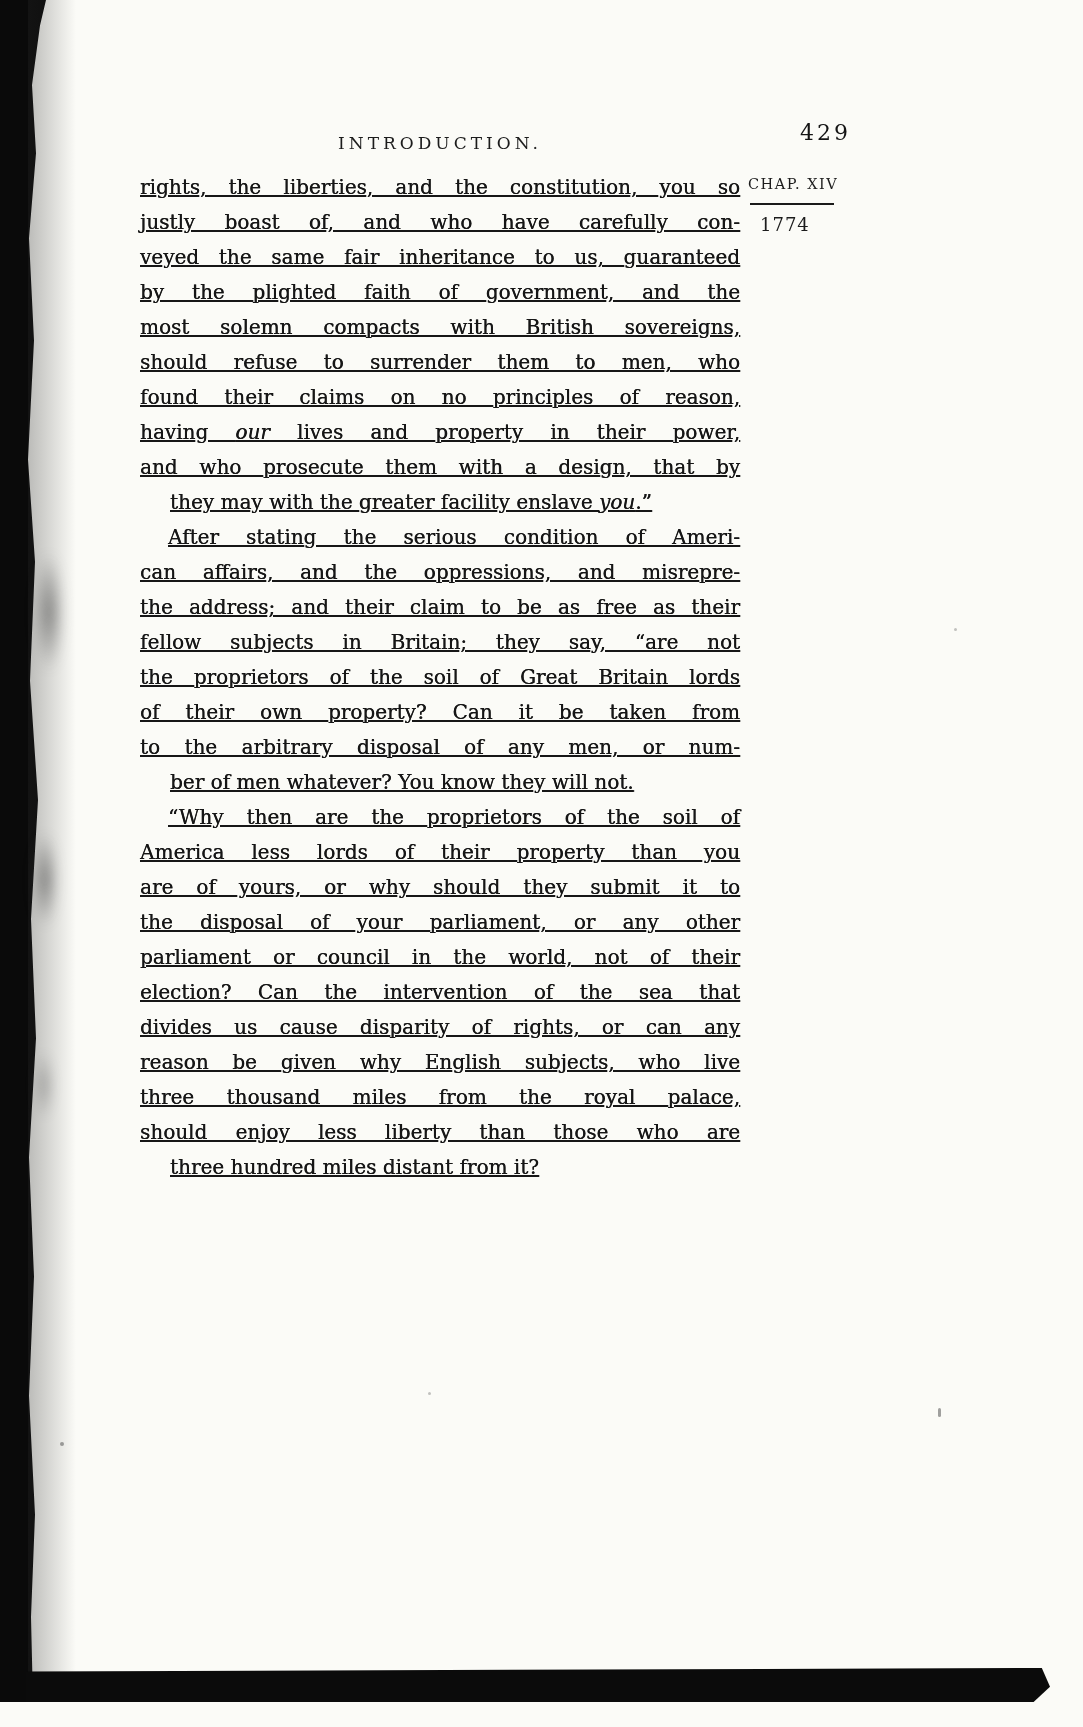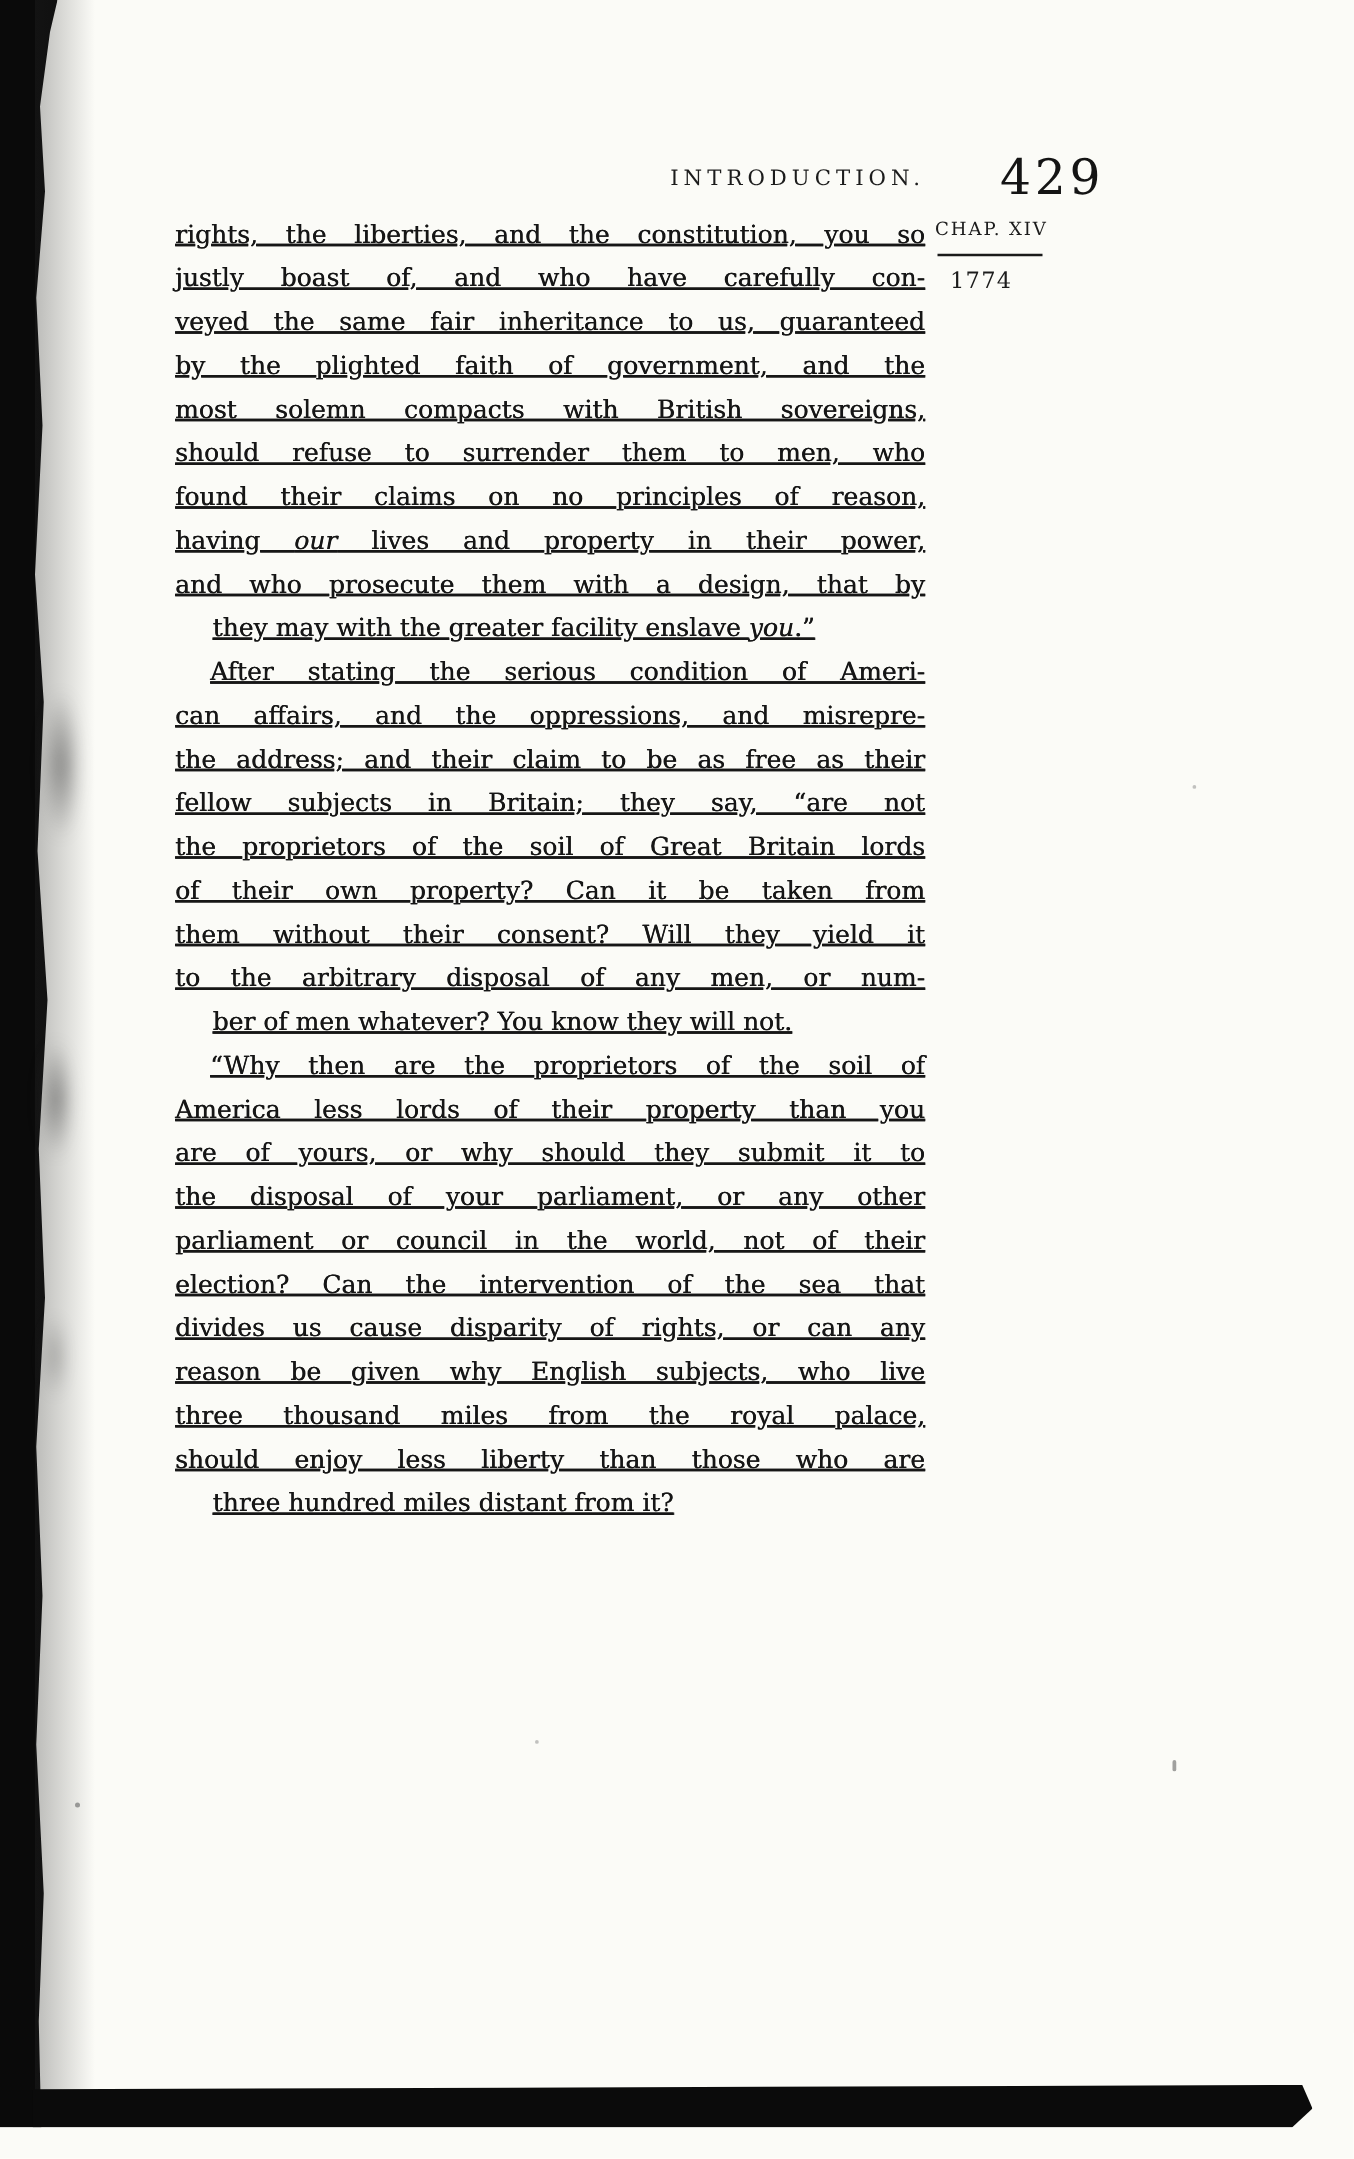"INTRODUCTION." .running-head { text-align: right -> center }
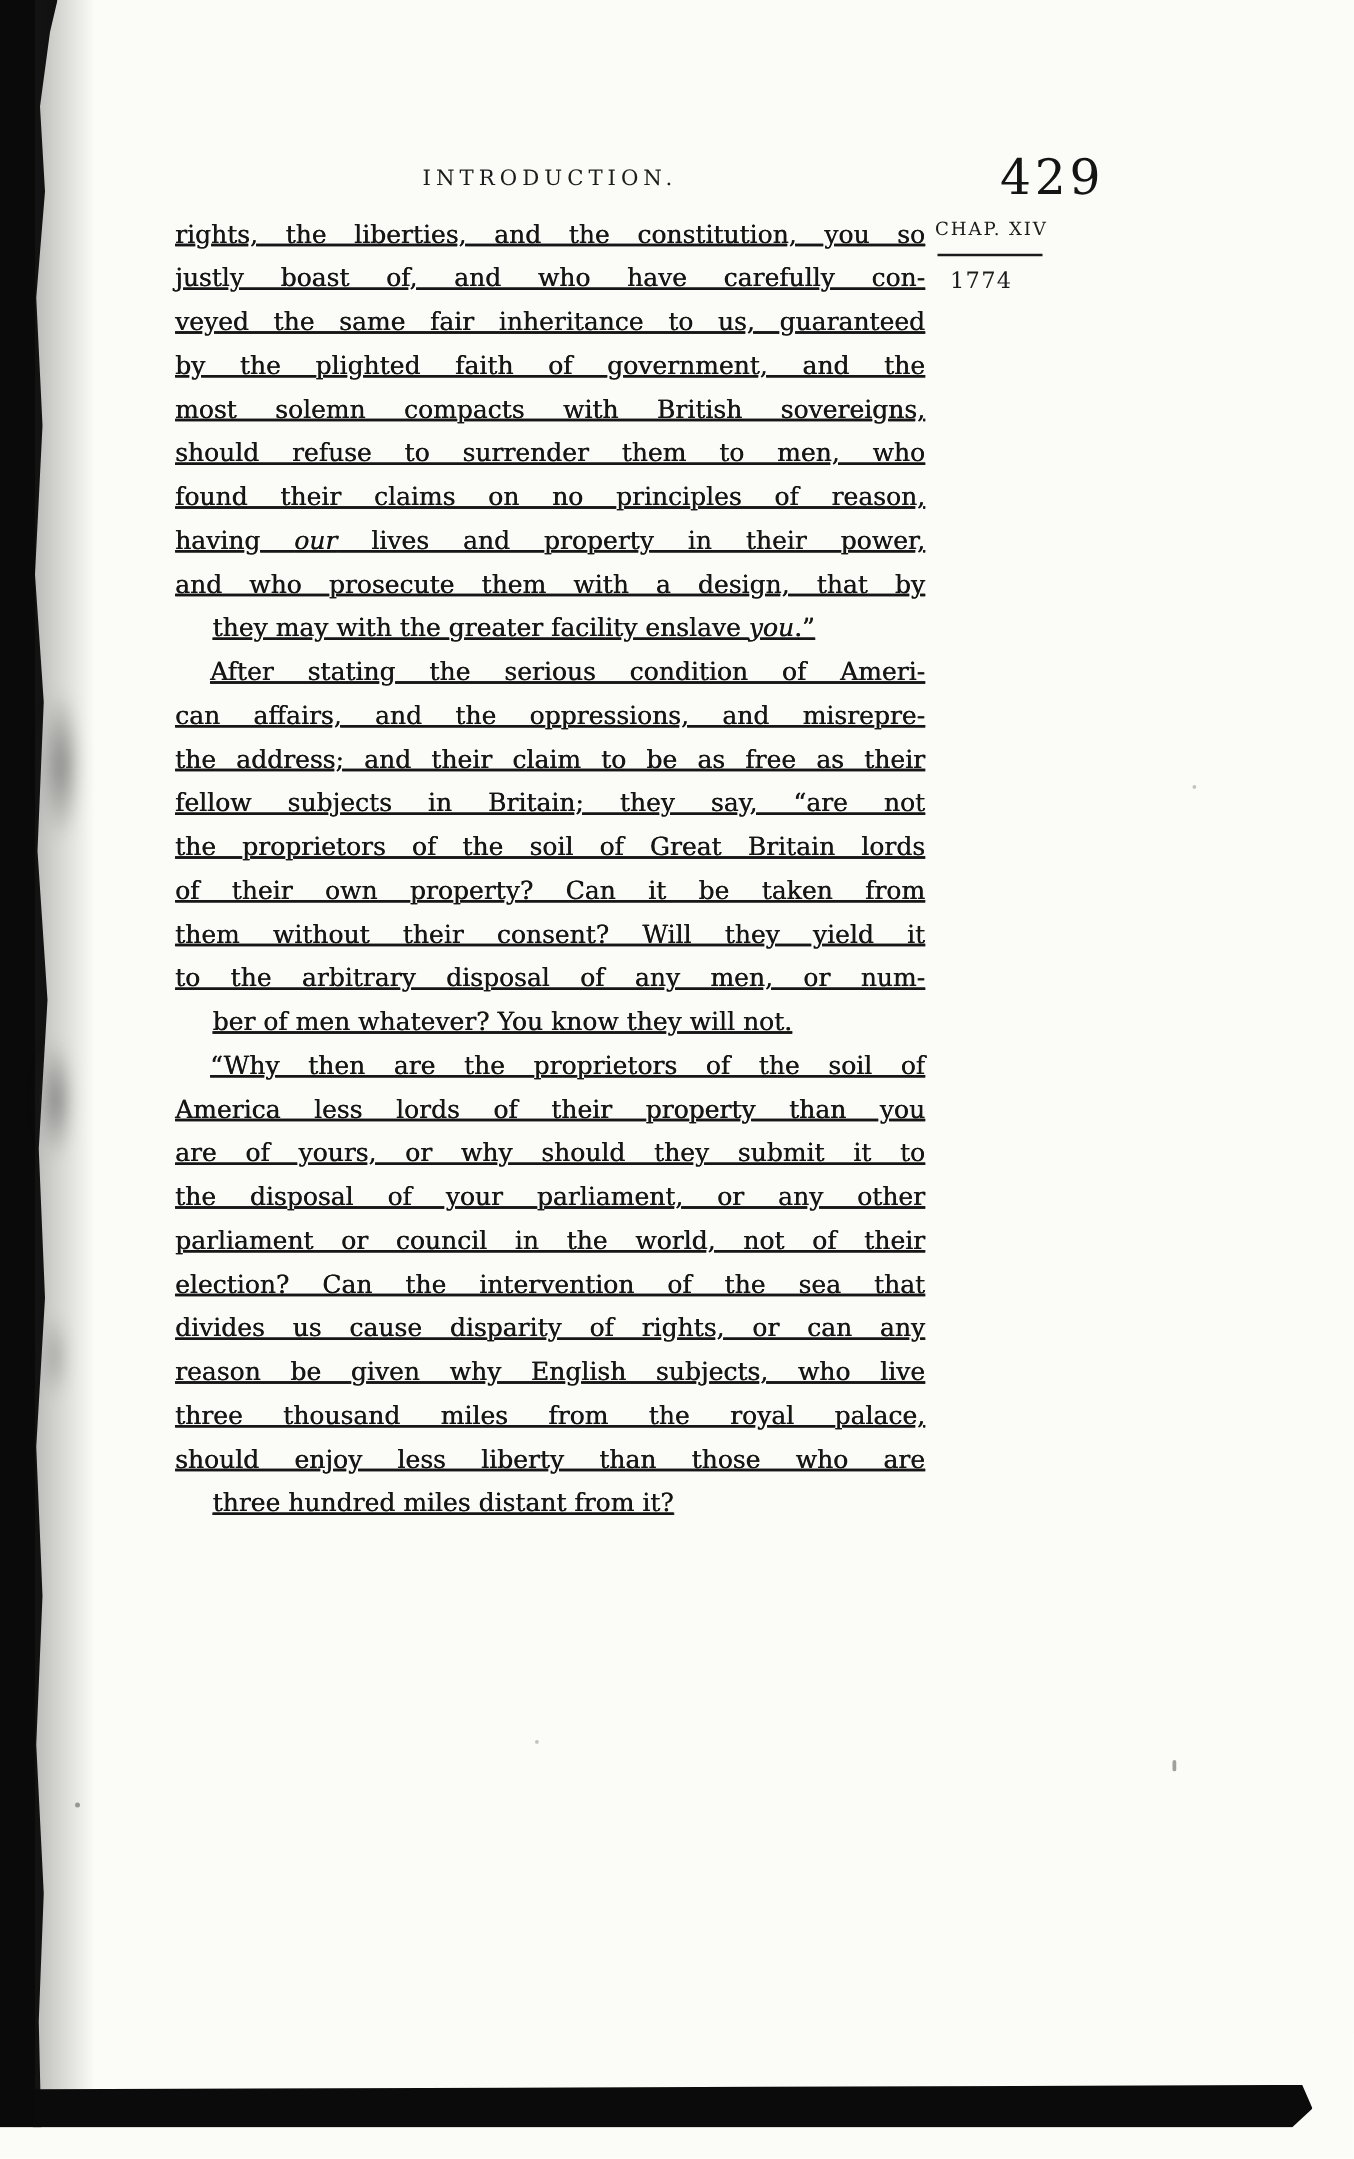"429" .page-number { font-size: 39px -> 22px }
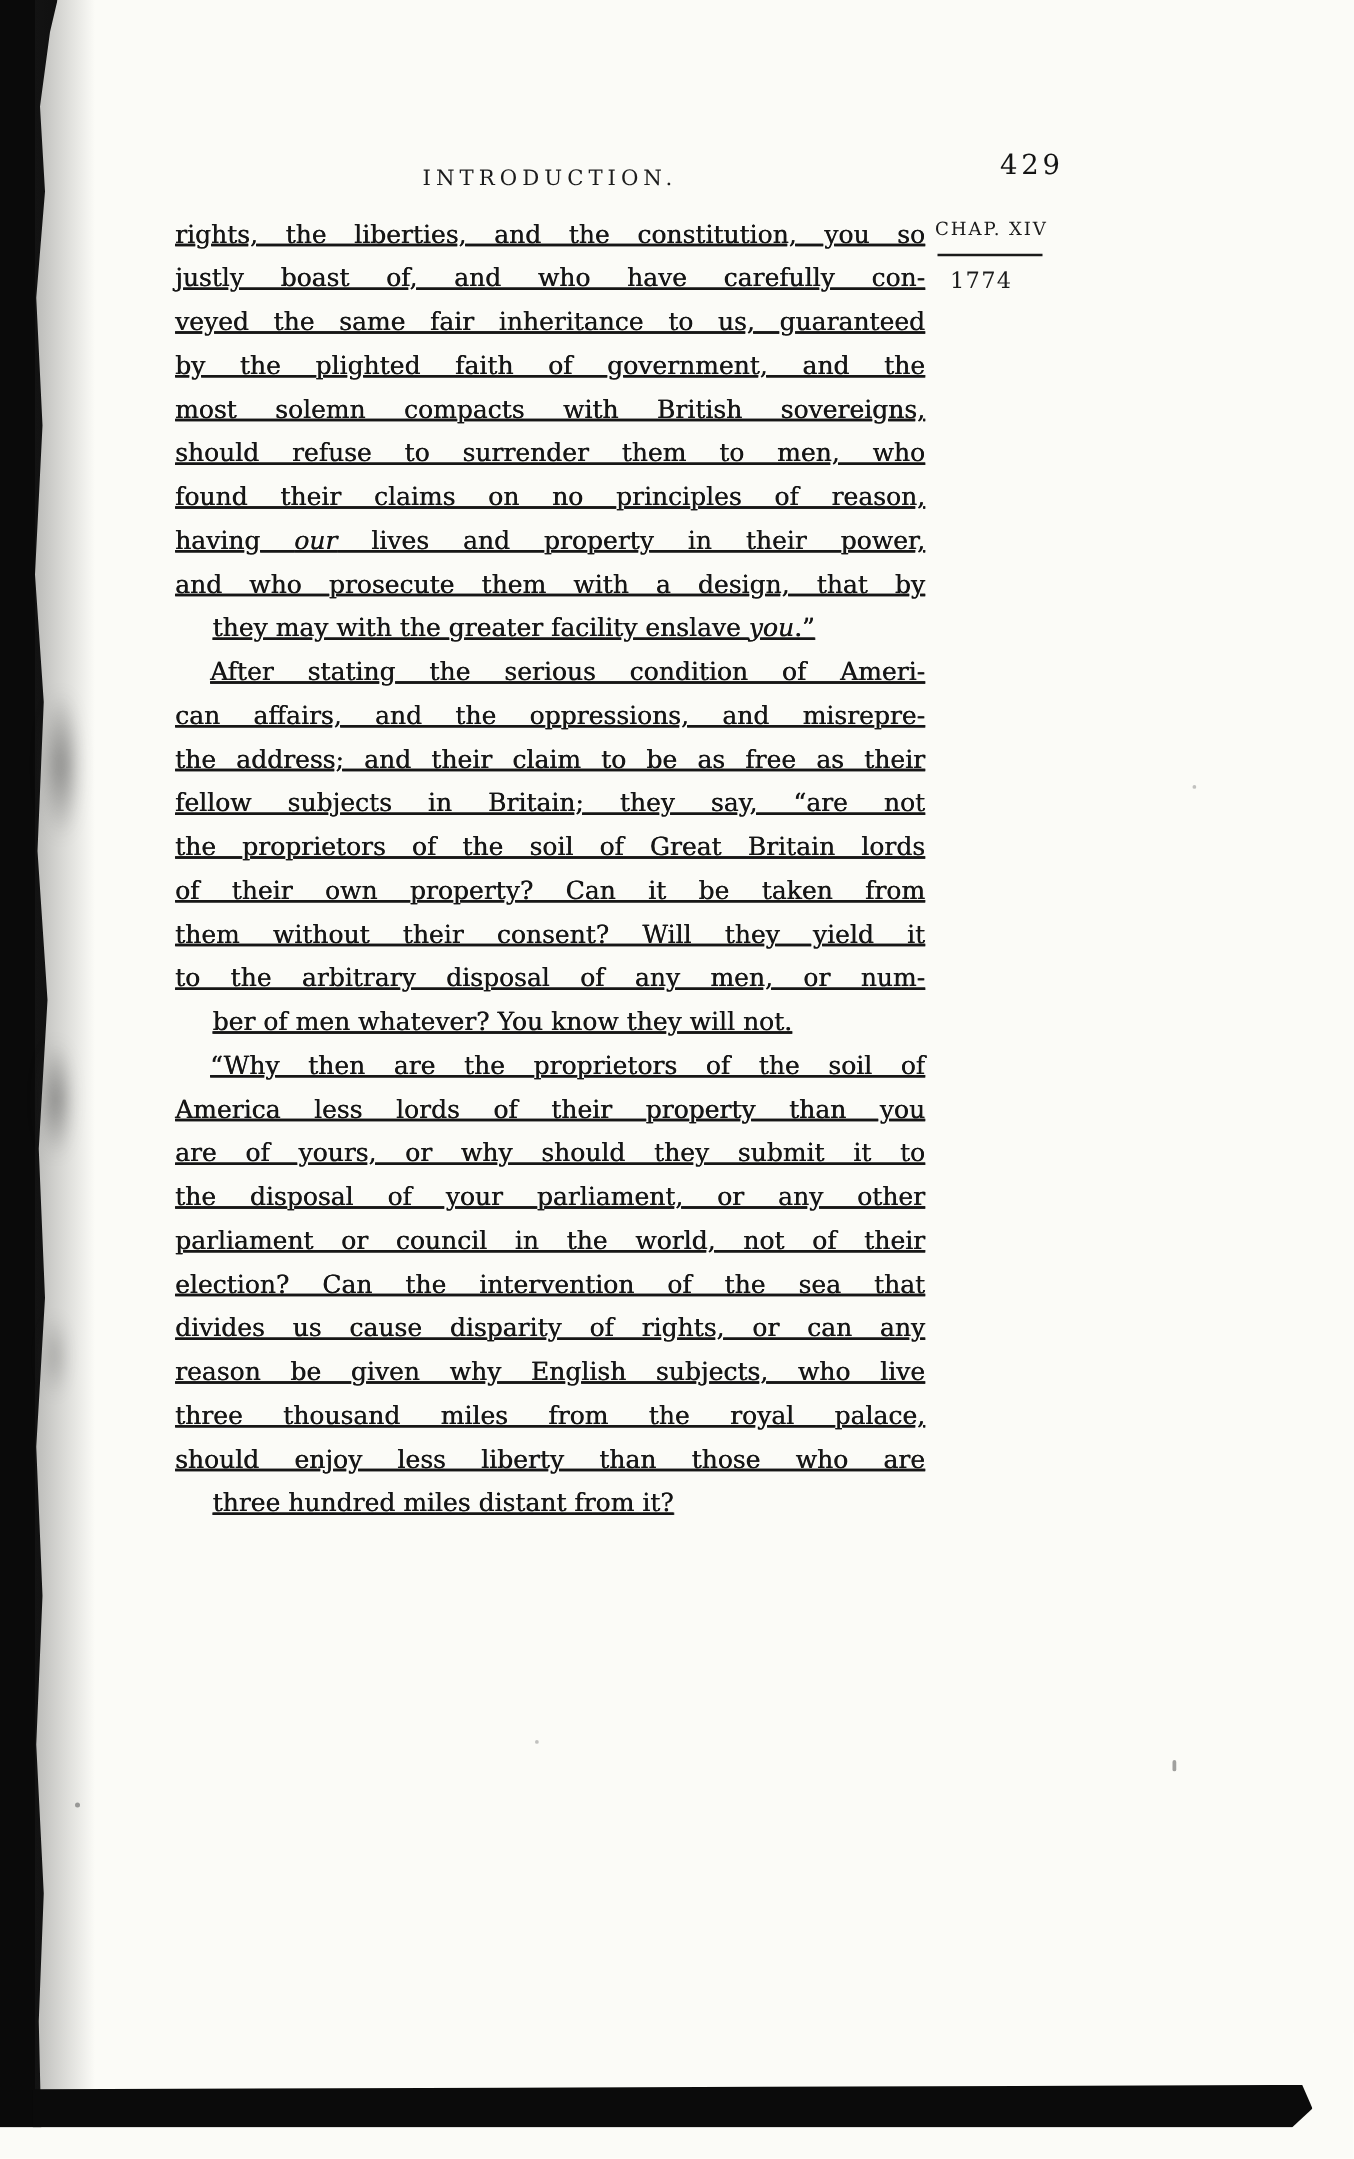"them without their consent? Will" div.line { html: <div><span>them without their consent? Will they yield it</span></div> -> none }
